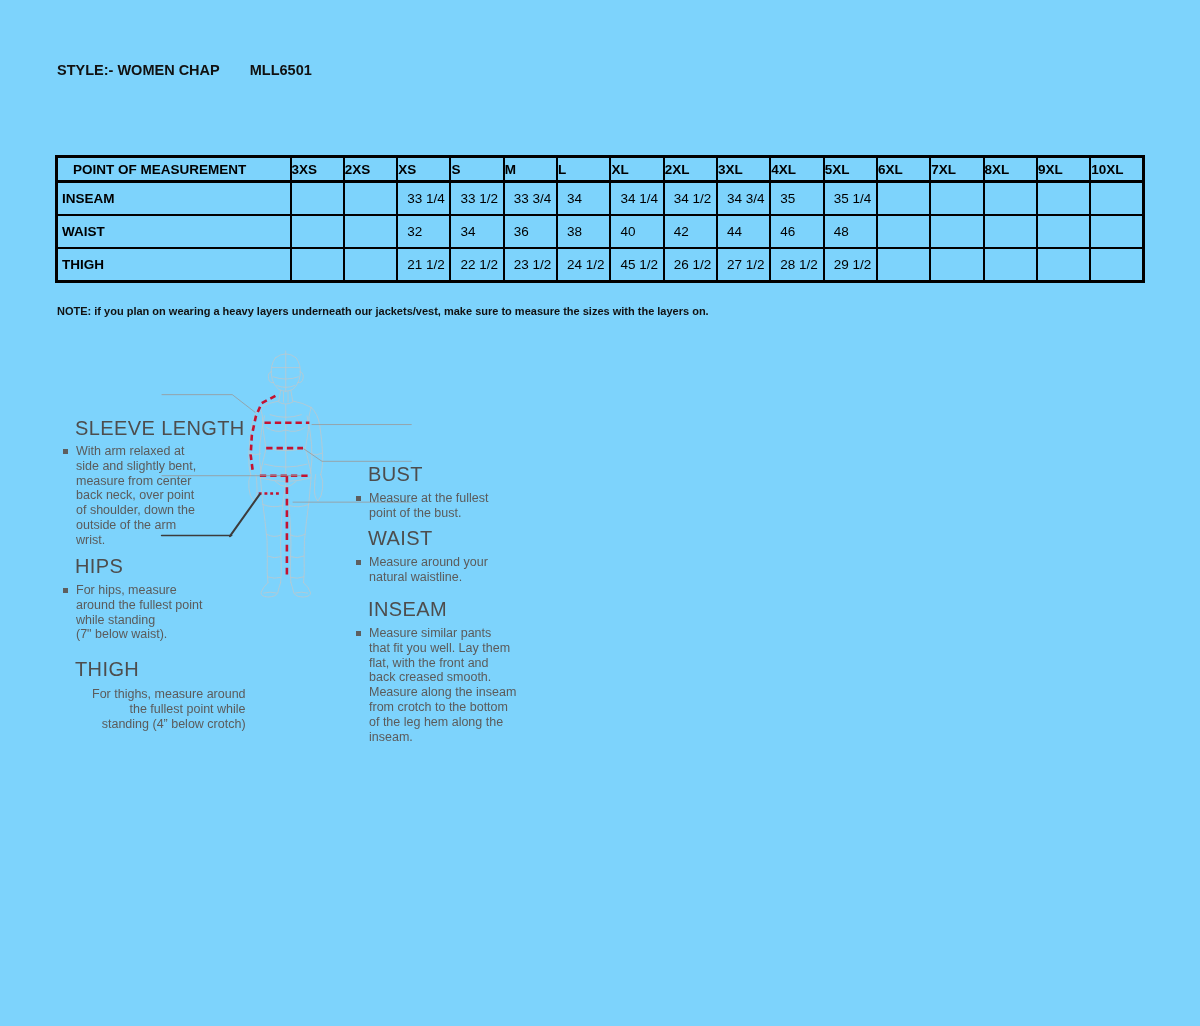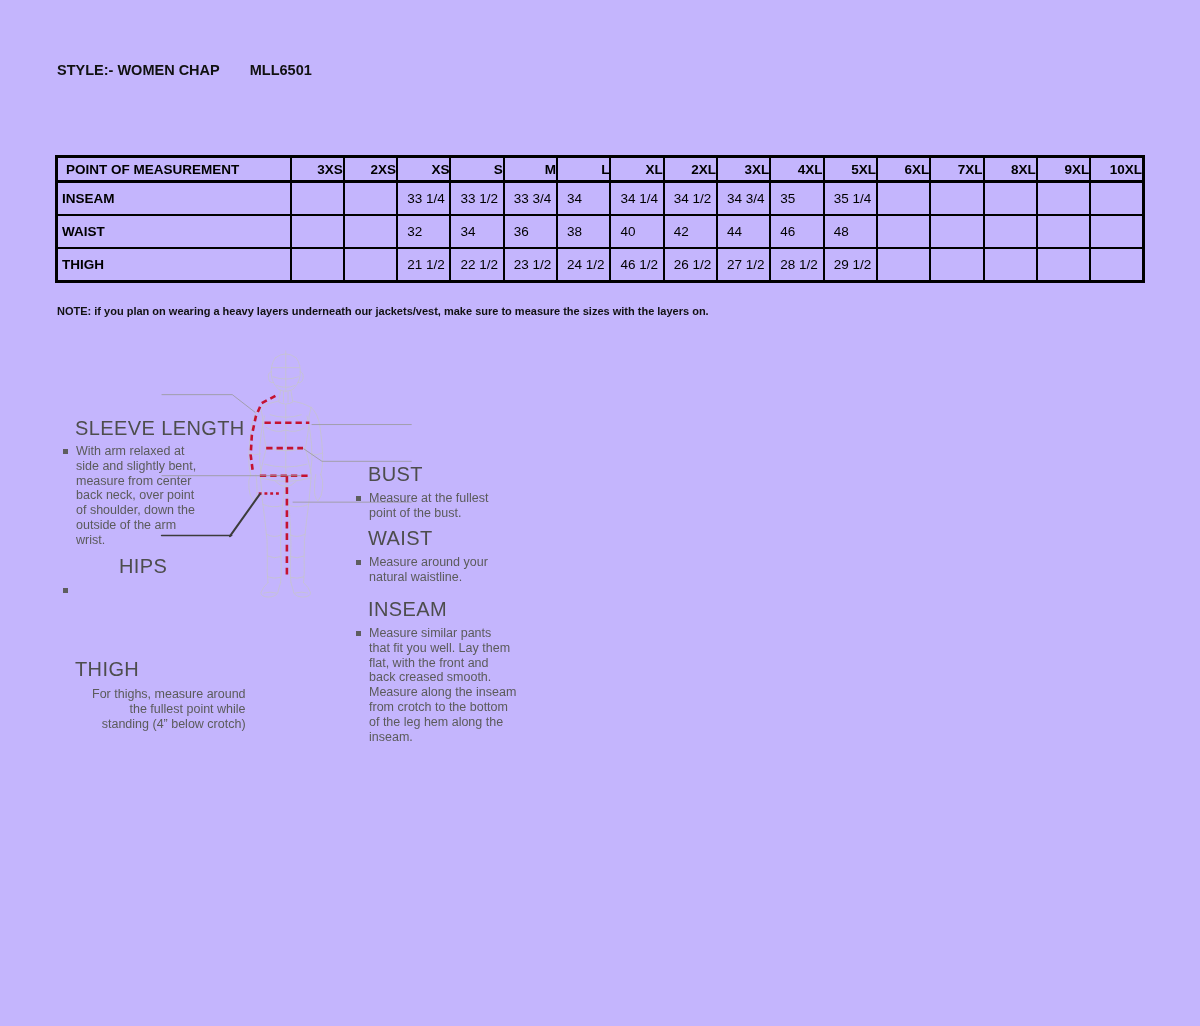"STYLE:- WOMEN CHAP" #page { background: #c4b5fd -> #7dd3fc }
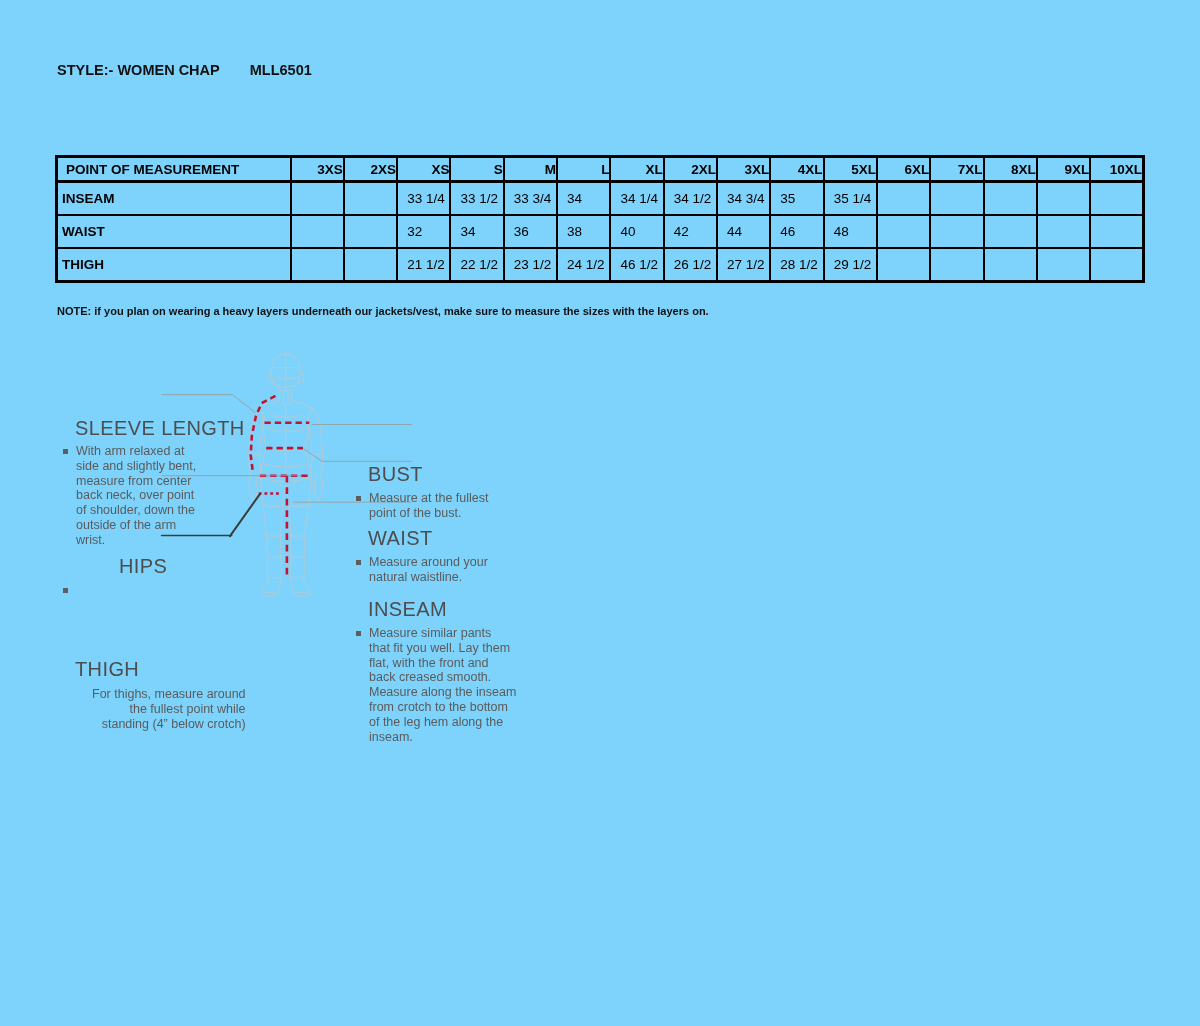"POINT OF MEASUREMENT" #size-table thead th.pom-col { padding-left: 8px -> 15px }
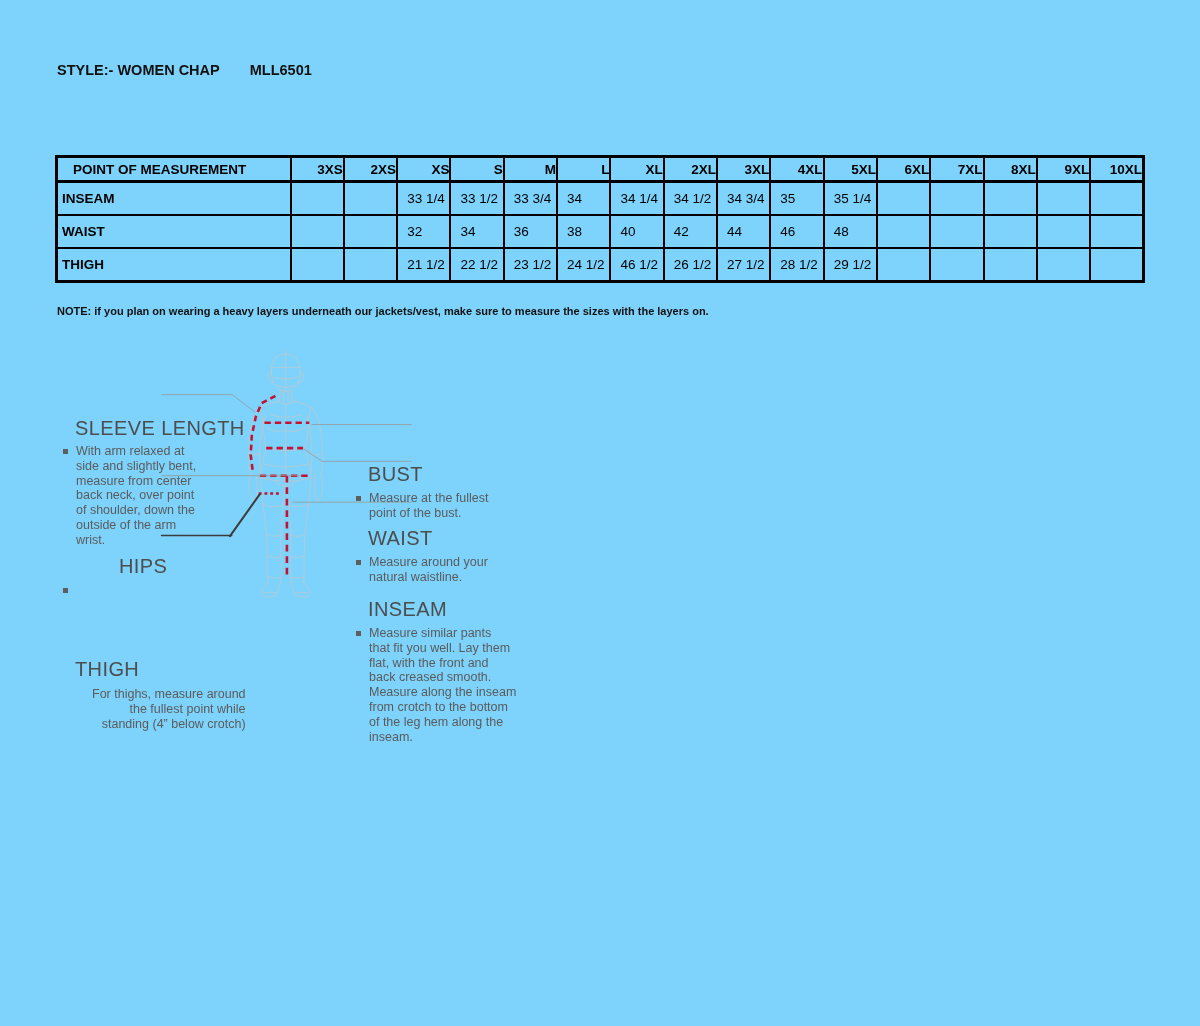"3XS" #size-table thead th { text-align: right -> left }
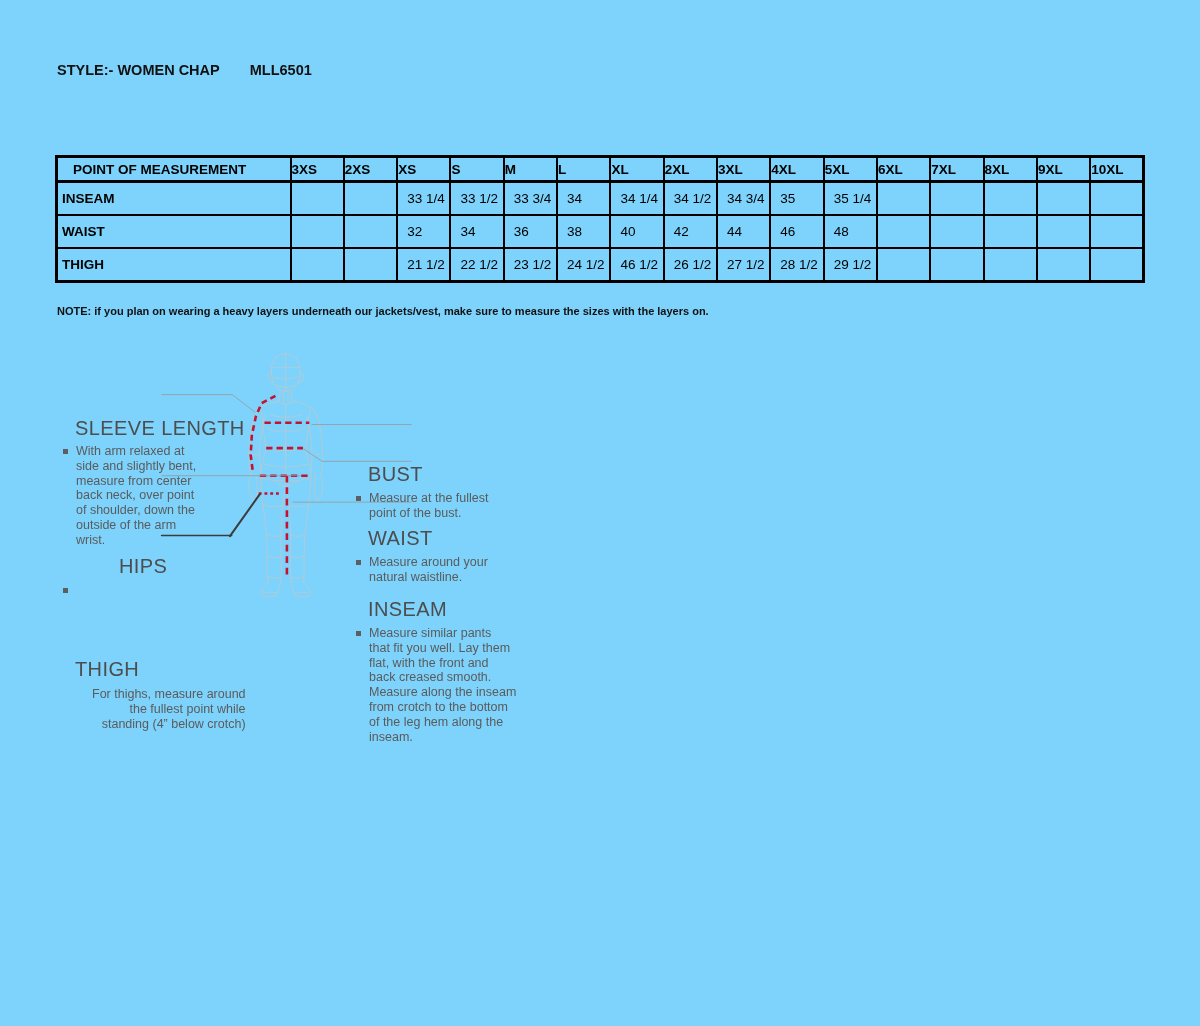"46 1/2" td { text: 46 -> 45 }
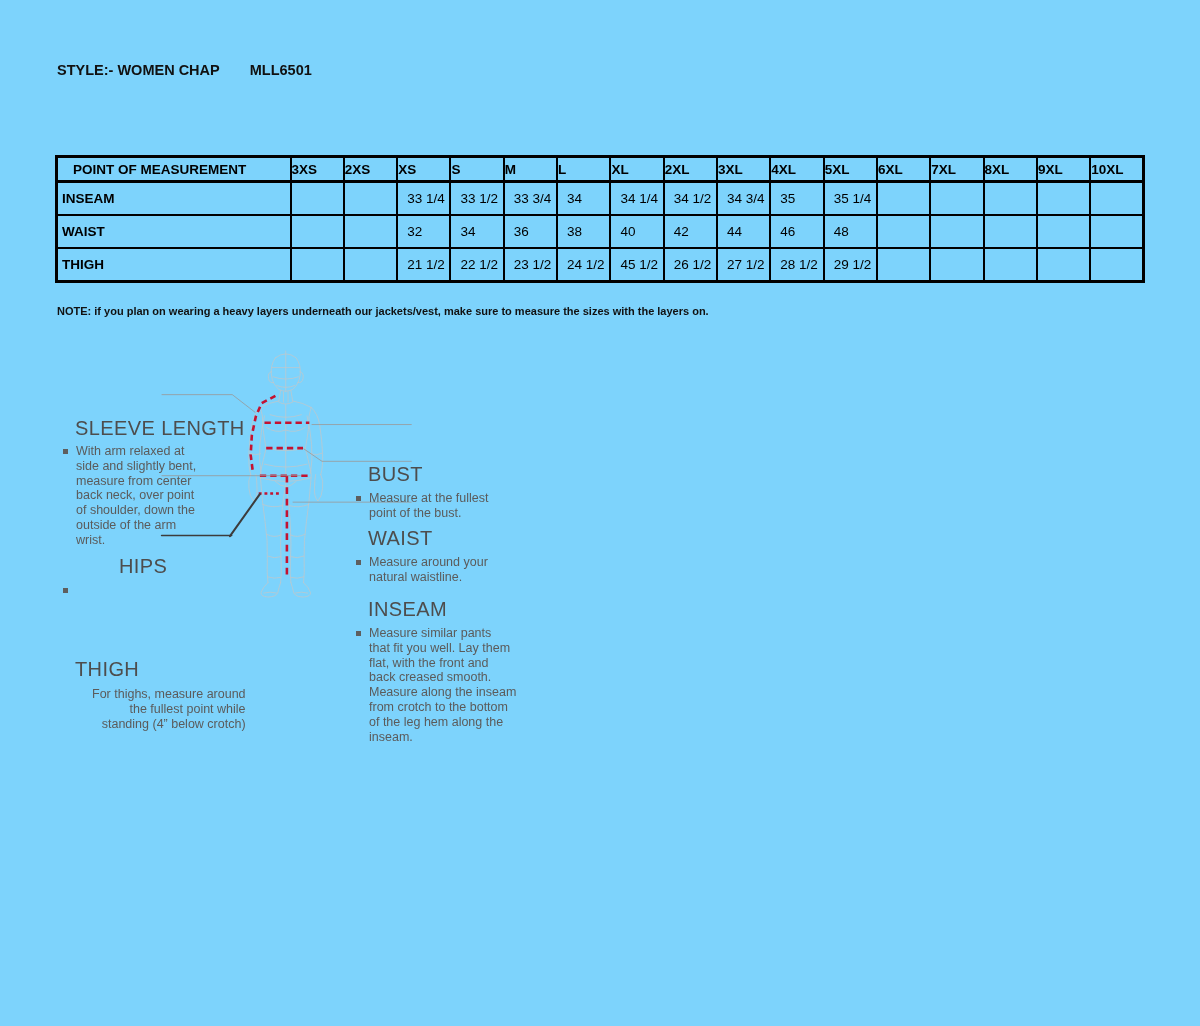"HIPS" div.m-heading { margin-left: 44px -> none }
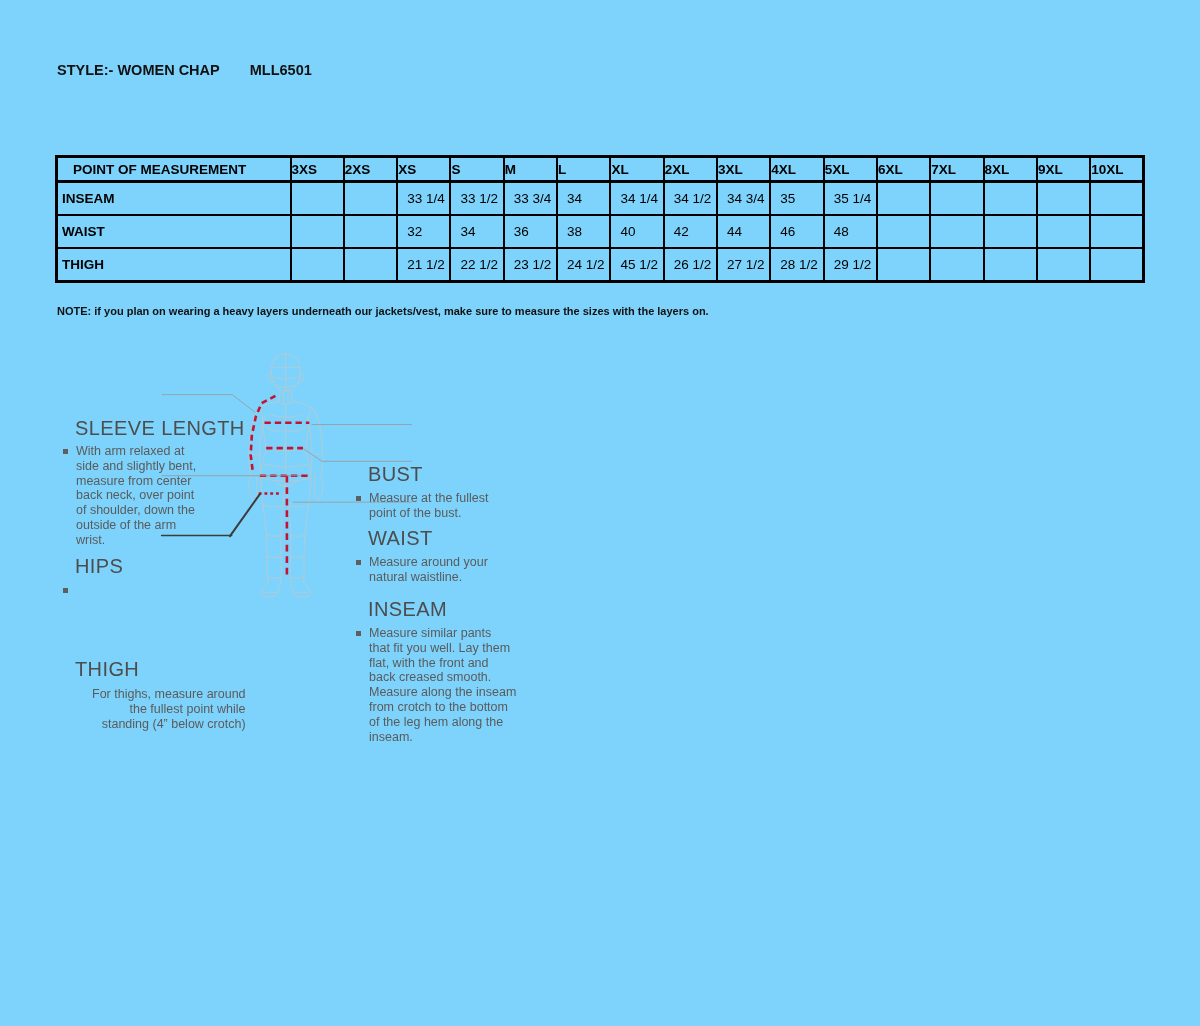"For hips, measure" div.m-desc { html: none -> <div>For hips, measure around the fullest point while standing (7" below waist).</div> }
